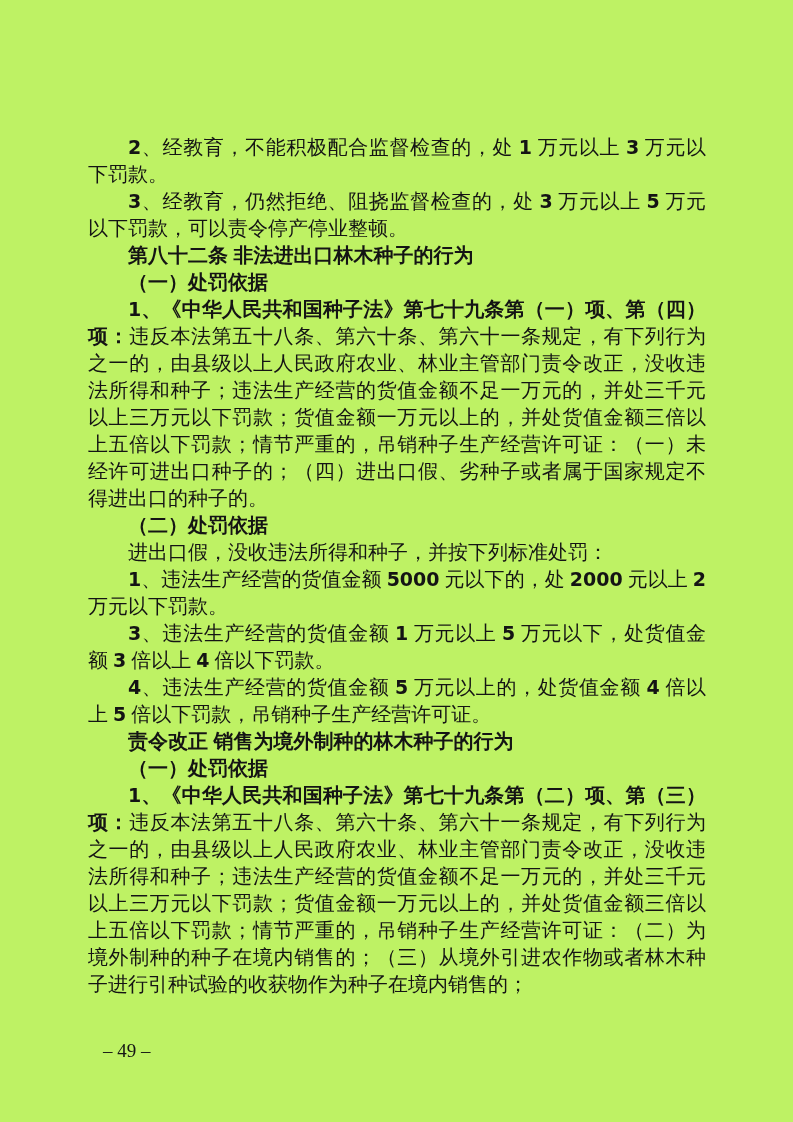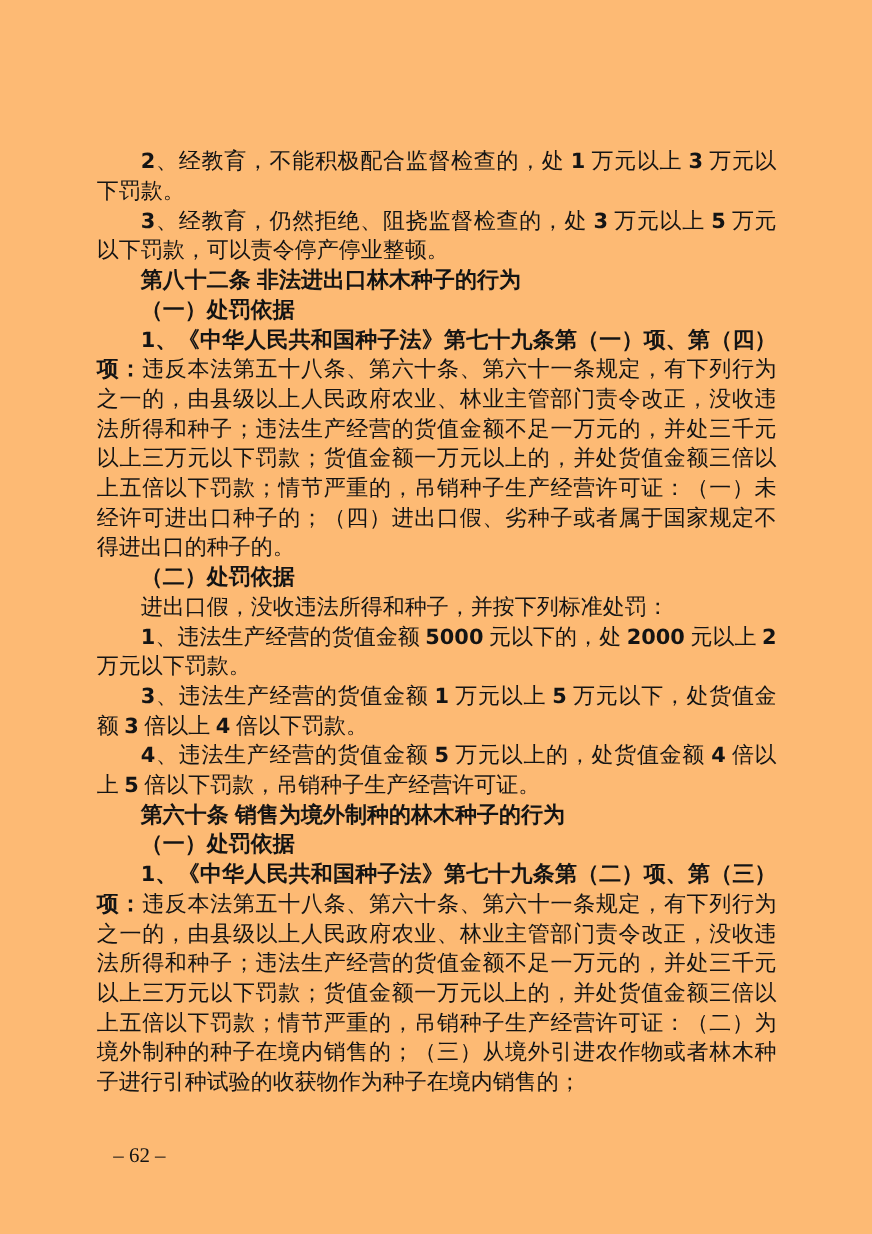"2、经教育，不能积极配合监督检查的，处 1 万元以上 3 万元以下罚款。" .page { background: #fdba74 -> #bef264 }
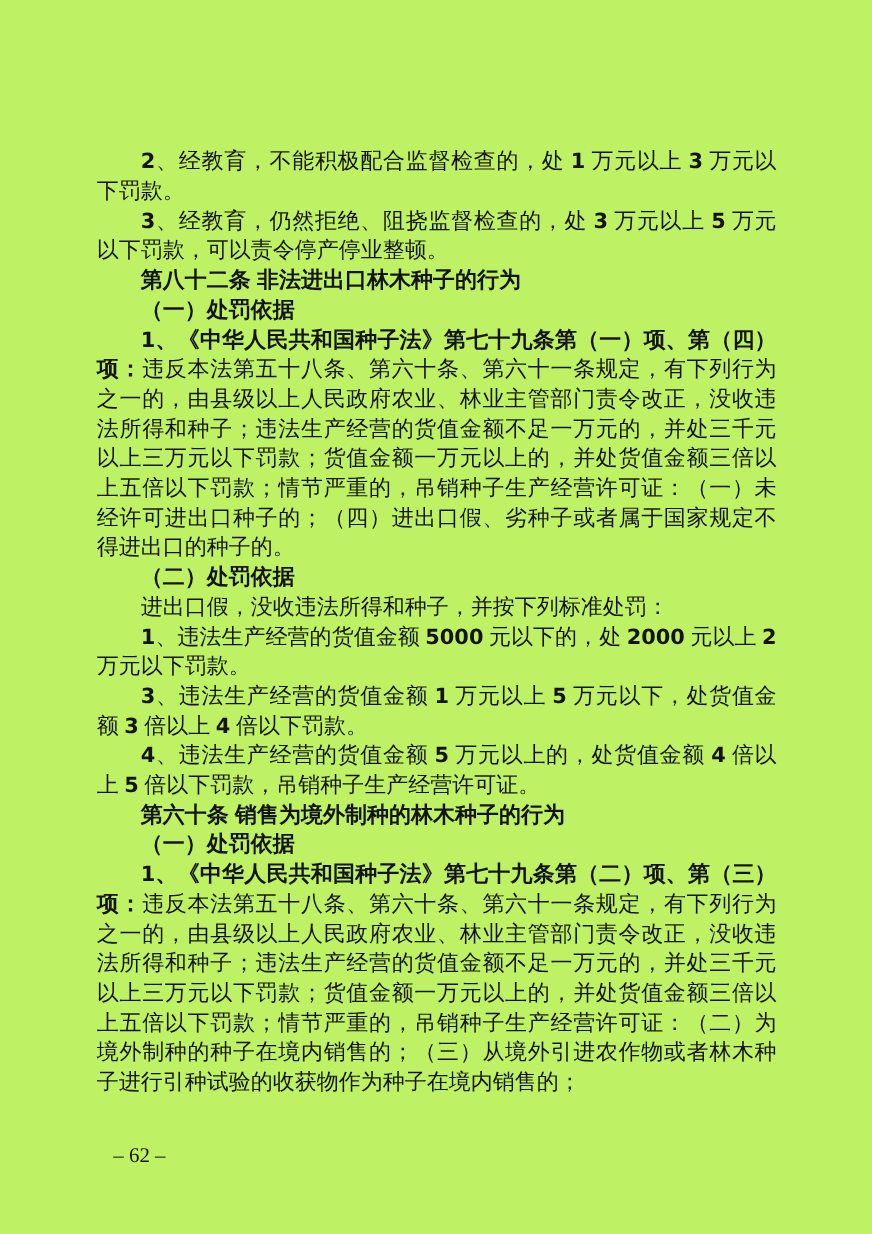"第六十条 销售为境外制种的林木种子的行为" span.run { text: 第六十条 -> 责令改正 }
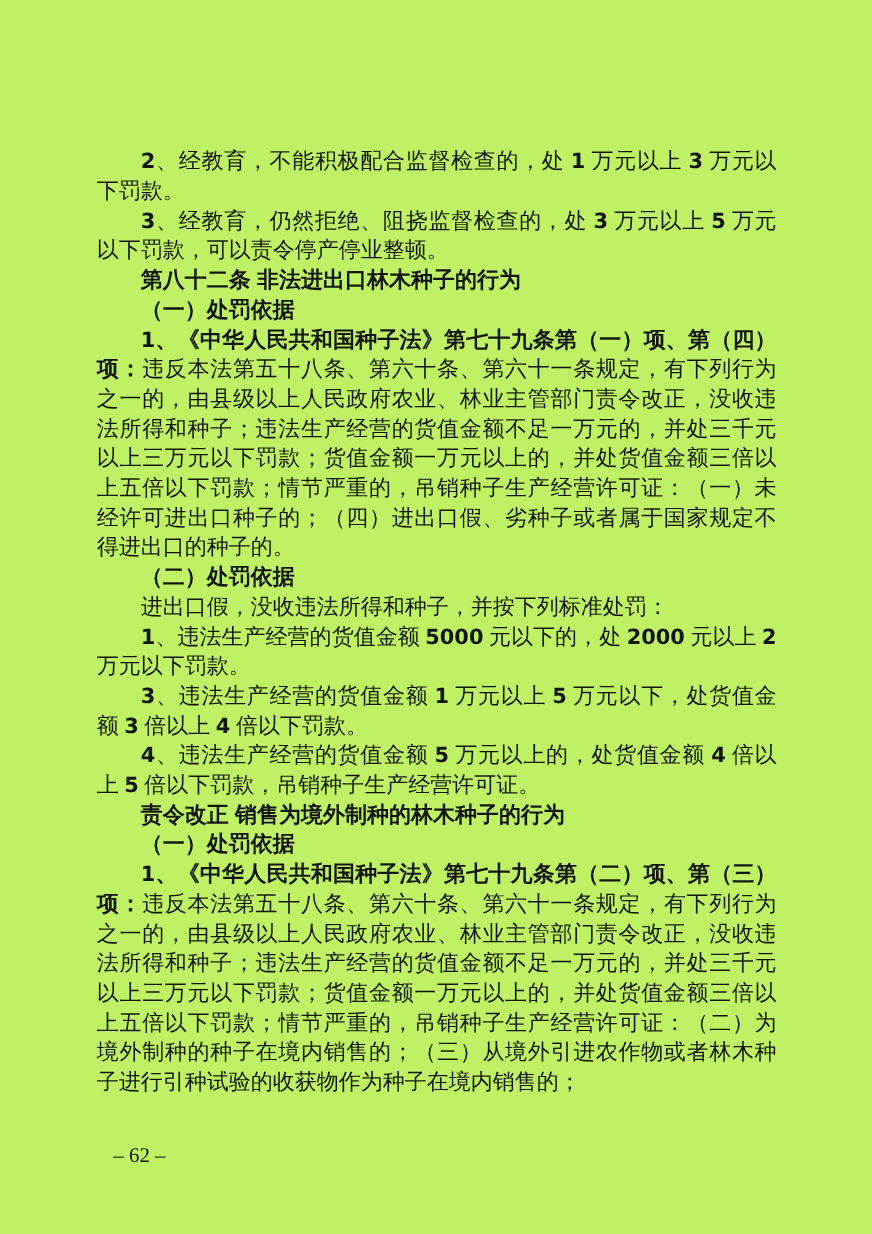"– 62 –" div.footer { text: 62 -> 49 }
